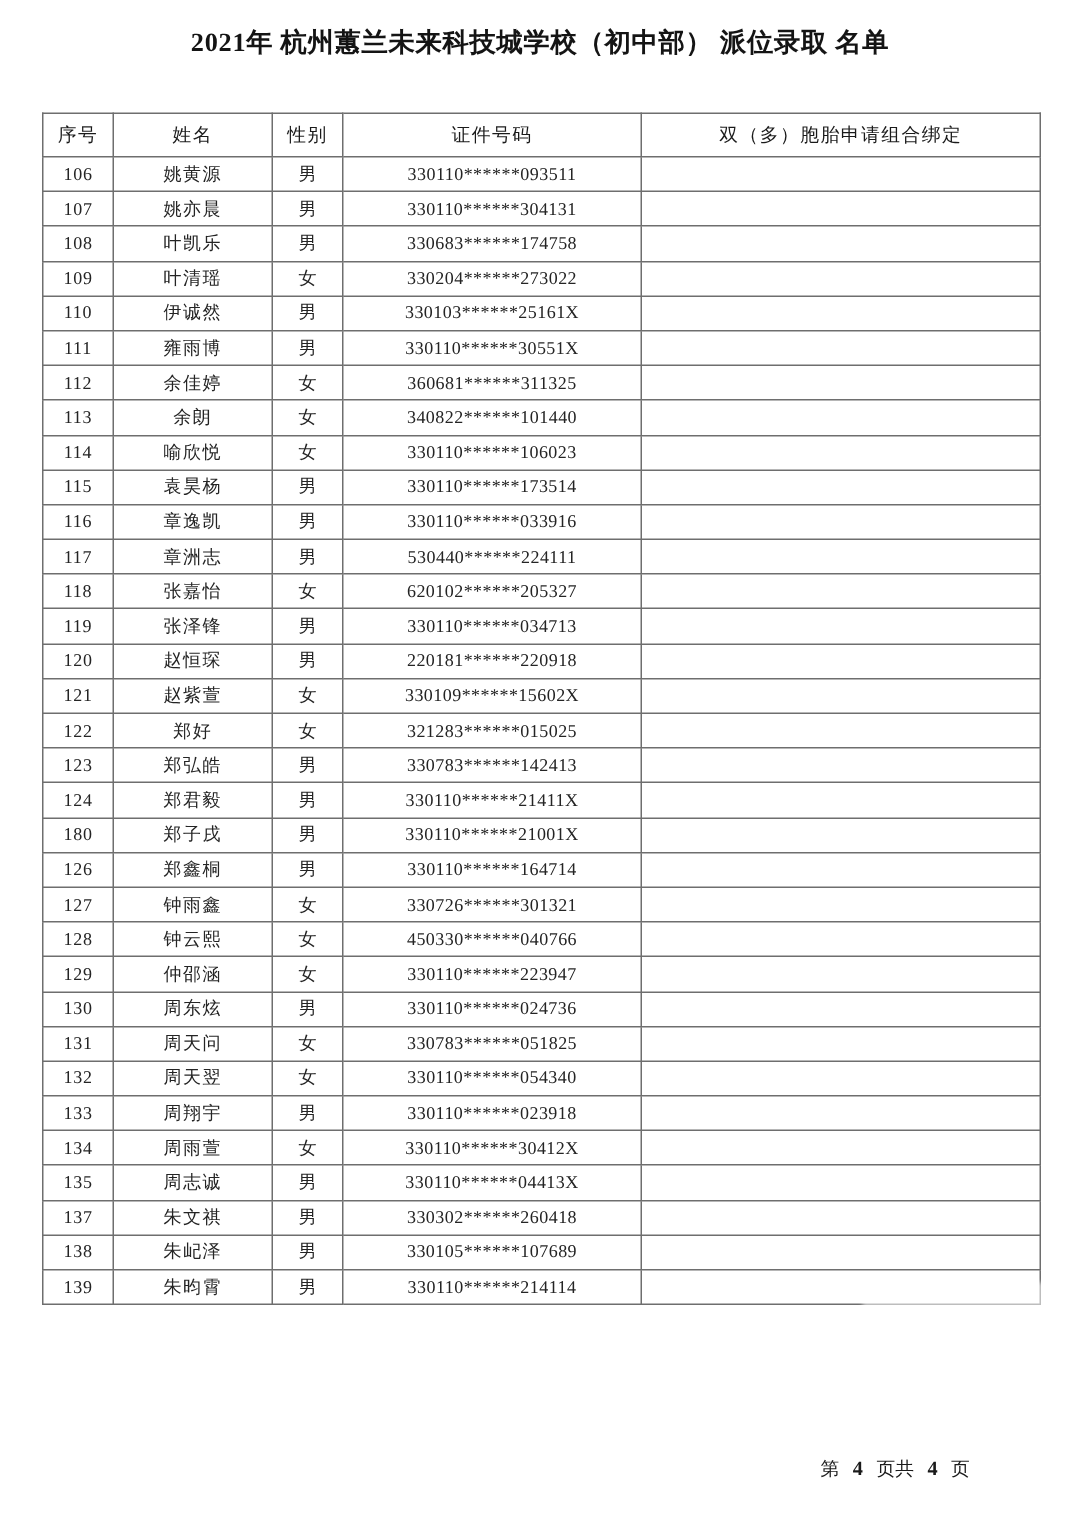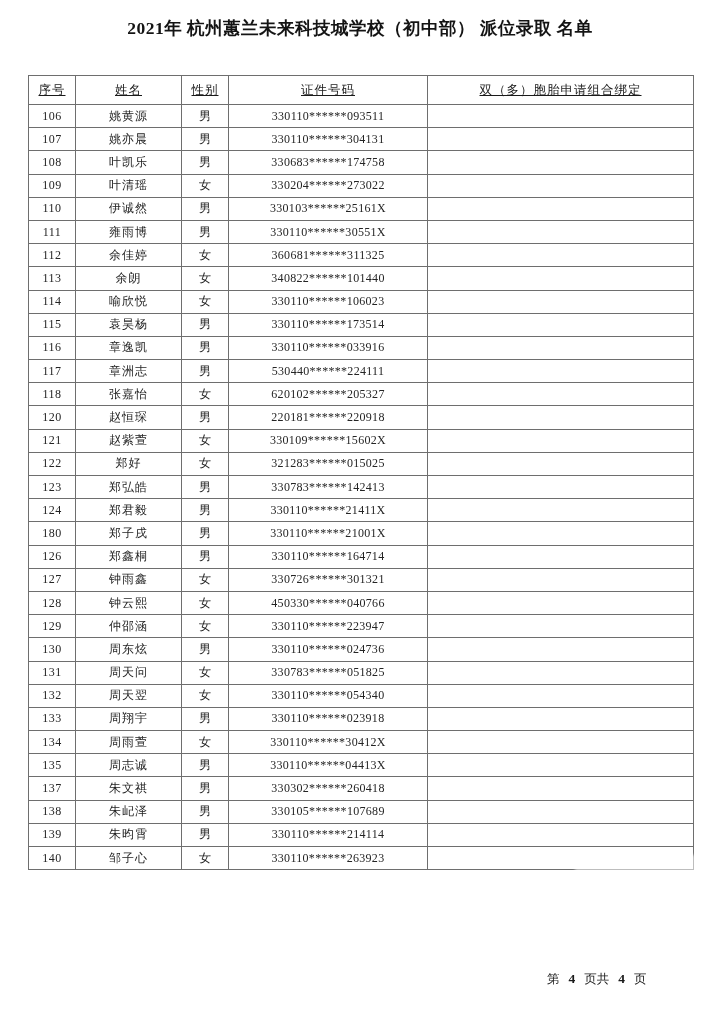"序号" table.roster th { text-decoration: underline -> none }
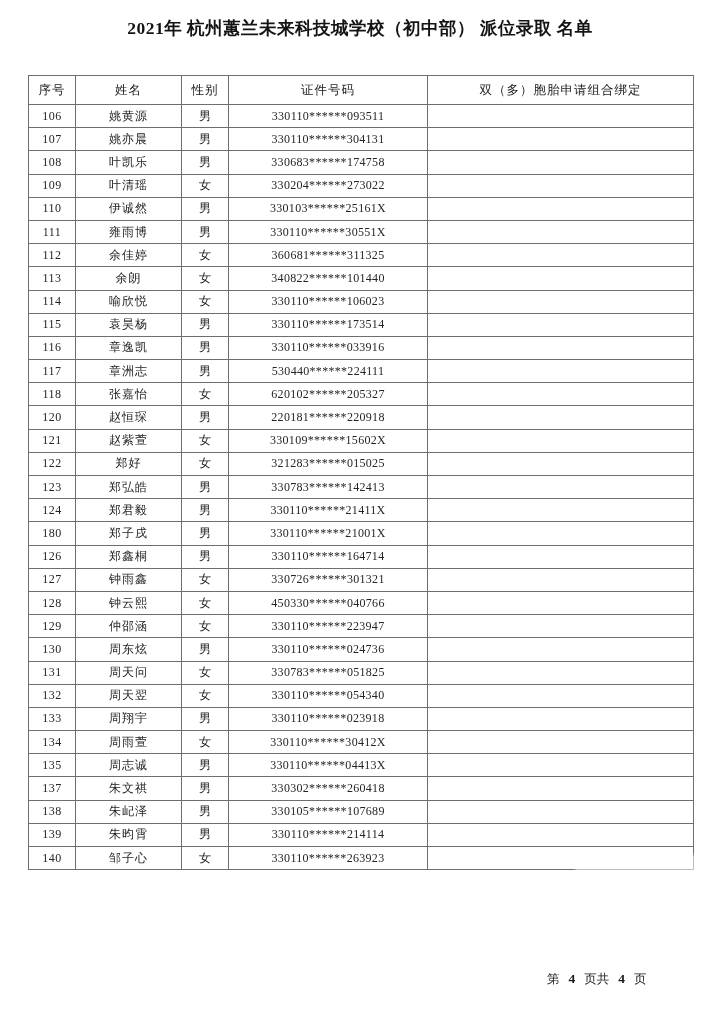"119" tr { html: none -> <tr> <td>119</td> <td>张泽锋</td> <td>男</td> <td>330110******034713</td> <td></td> </tr> }
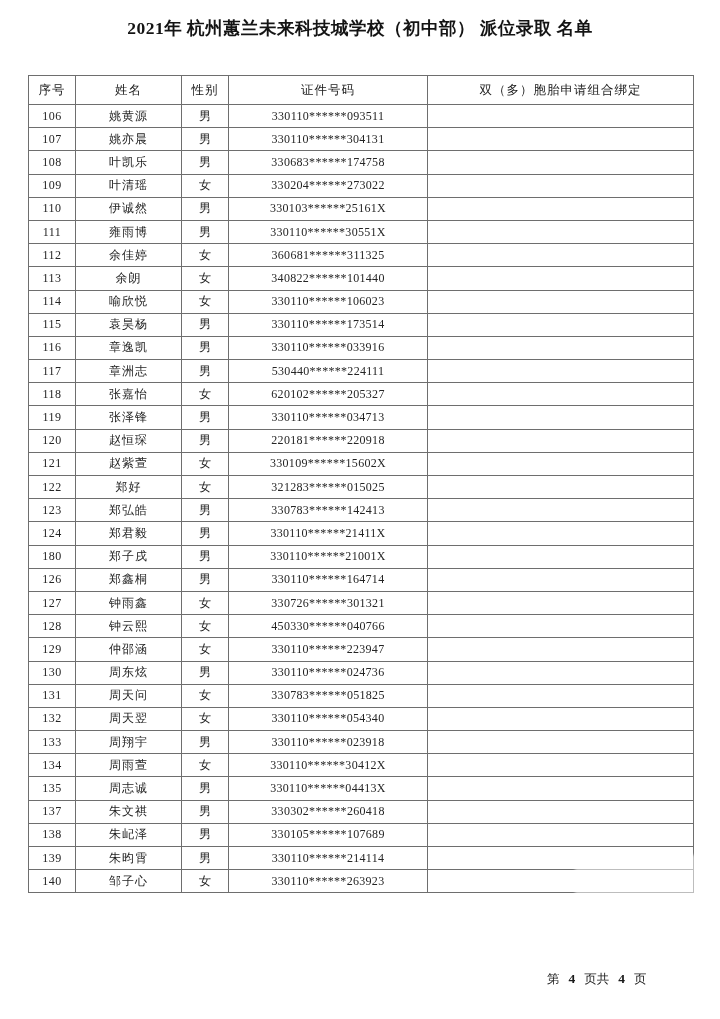"140" tr { html: <tr> <td>140</td> <td>邹子心</td> <td>女</td> <td>330110******263923</td> <td></td> </tr> -> none }
